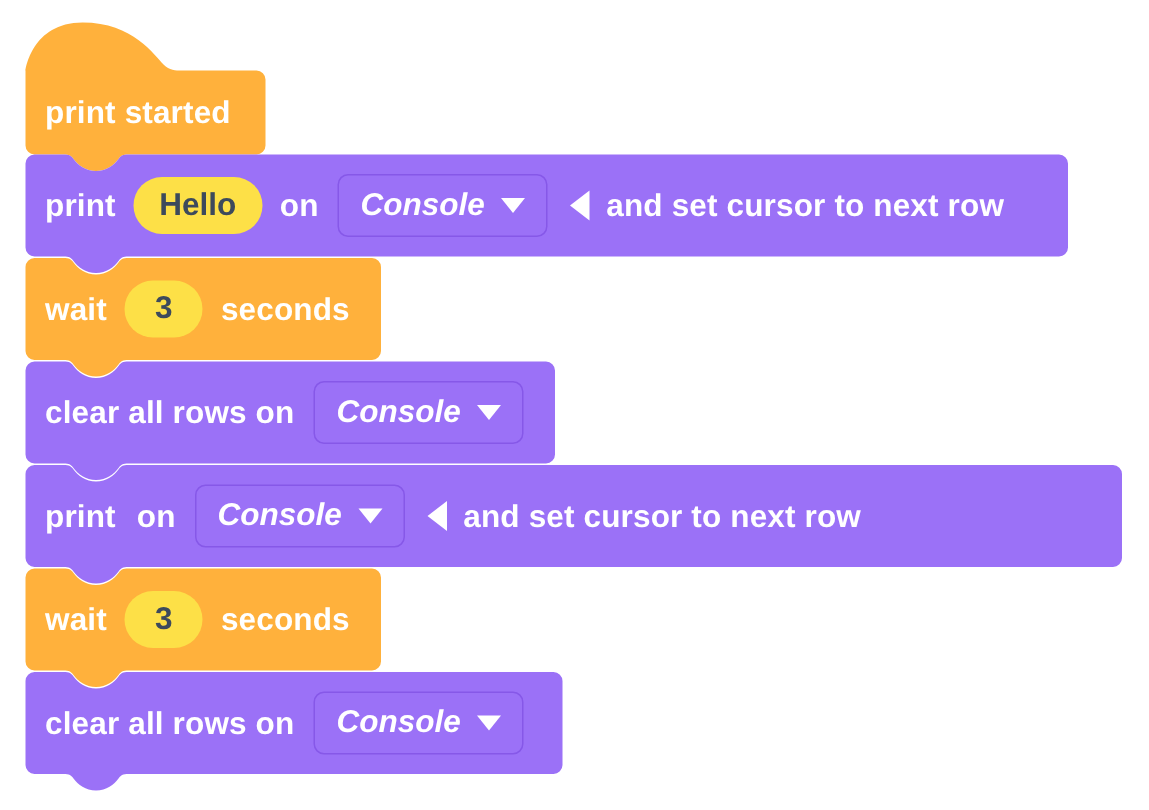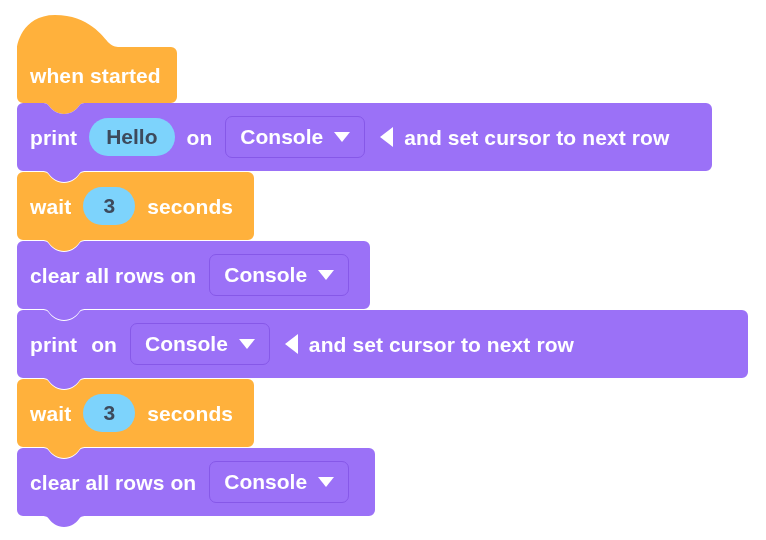"when started" span.lbl { text: when -> print }
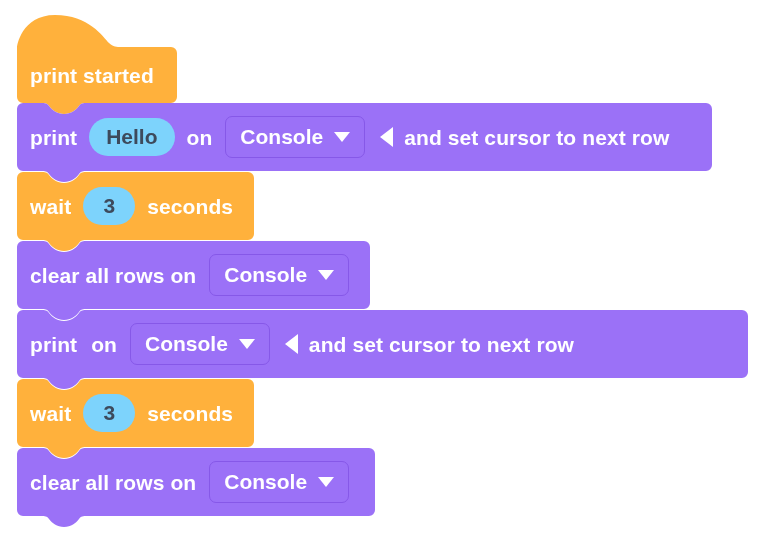"Hello" .oval { background: #7dd3fc -> #fde047 }
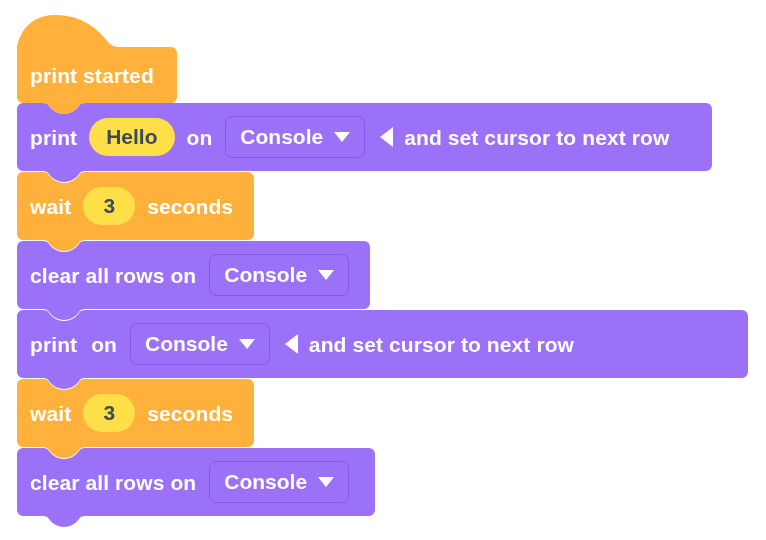"Console" .dropdown { font-style: none -> italic }
